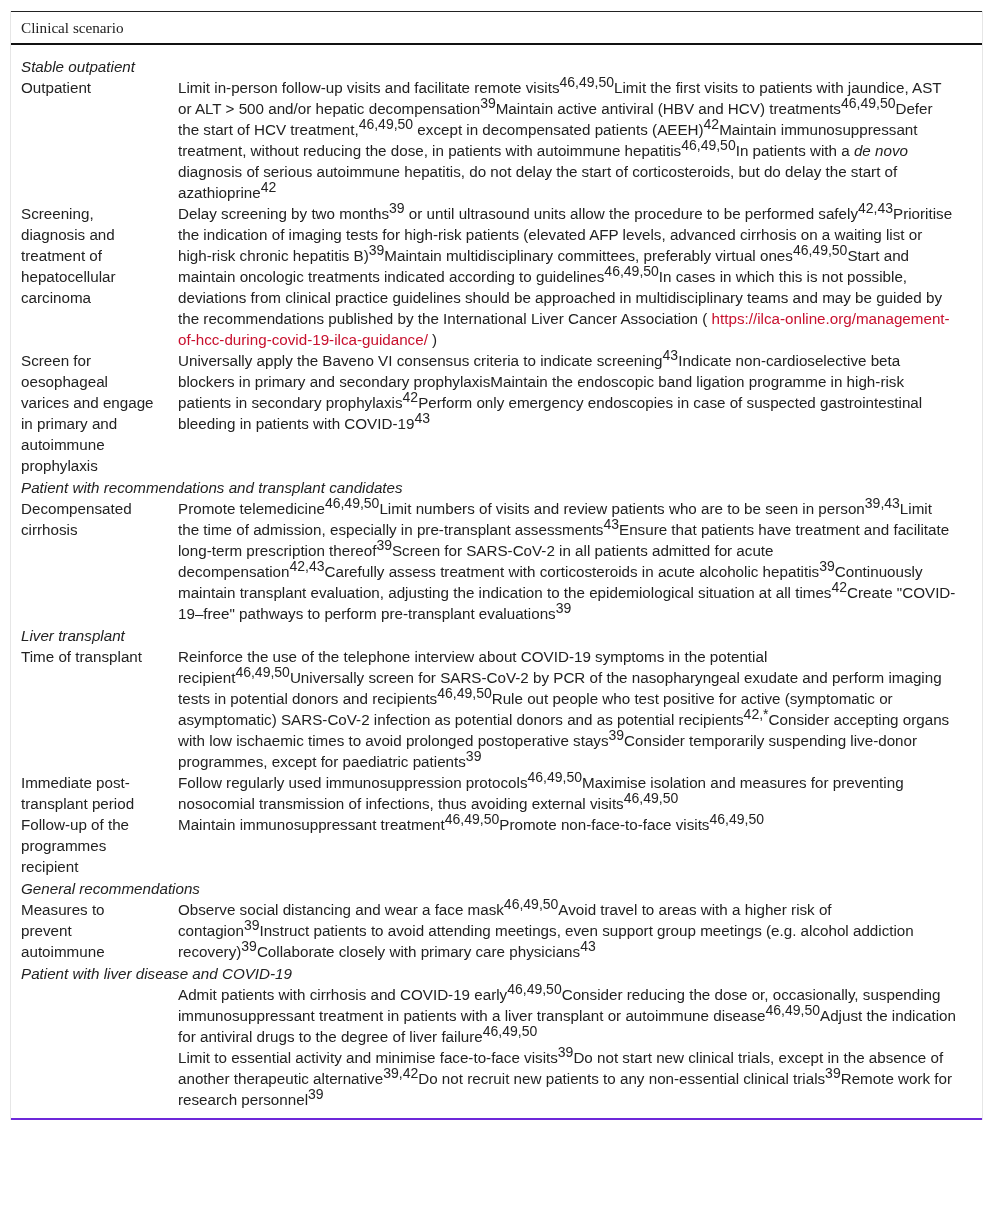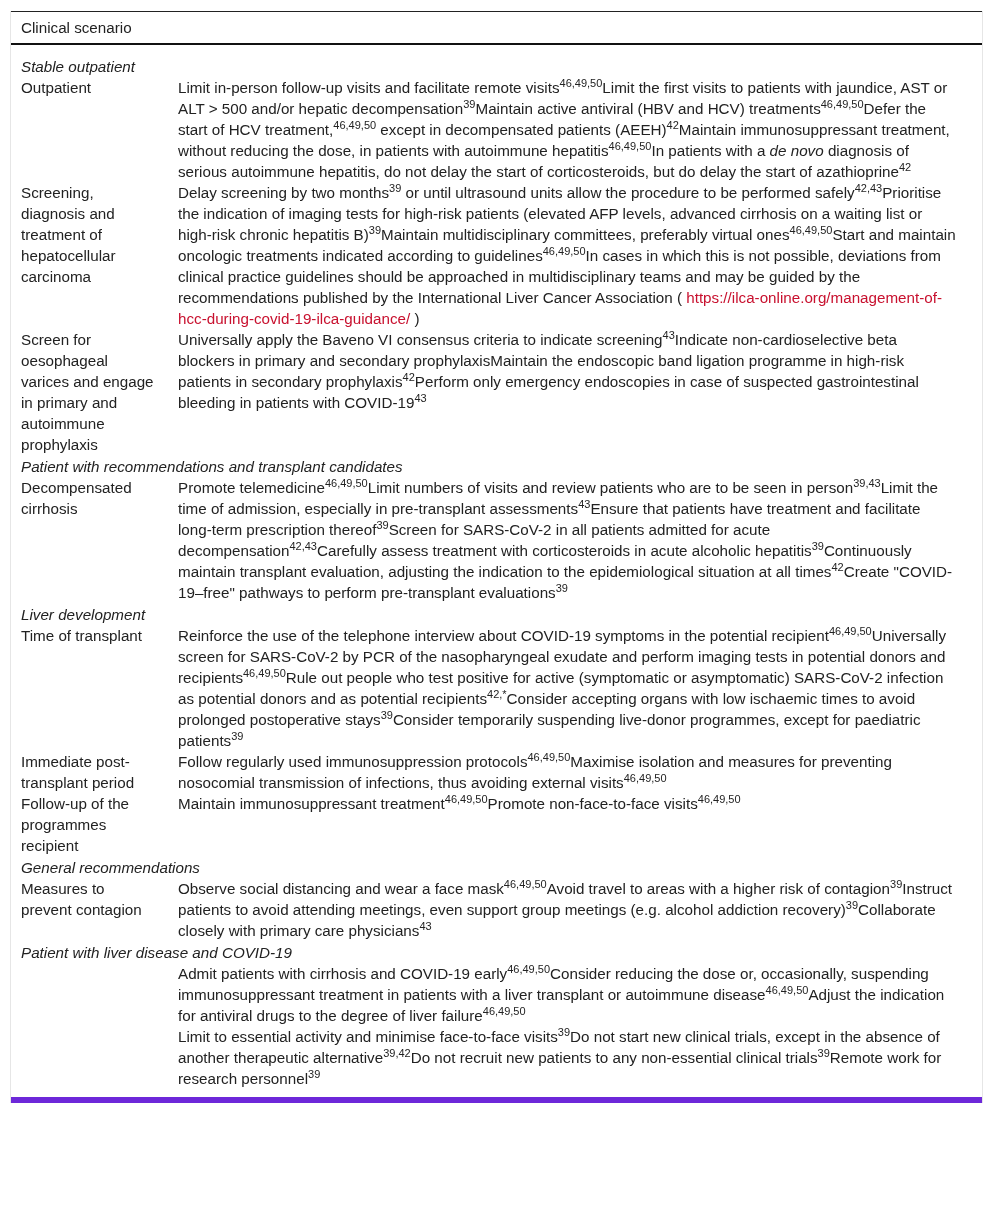"Clinical scenario" thead th { font-family: none -> Liberation Serif, serif }
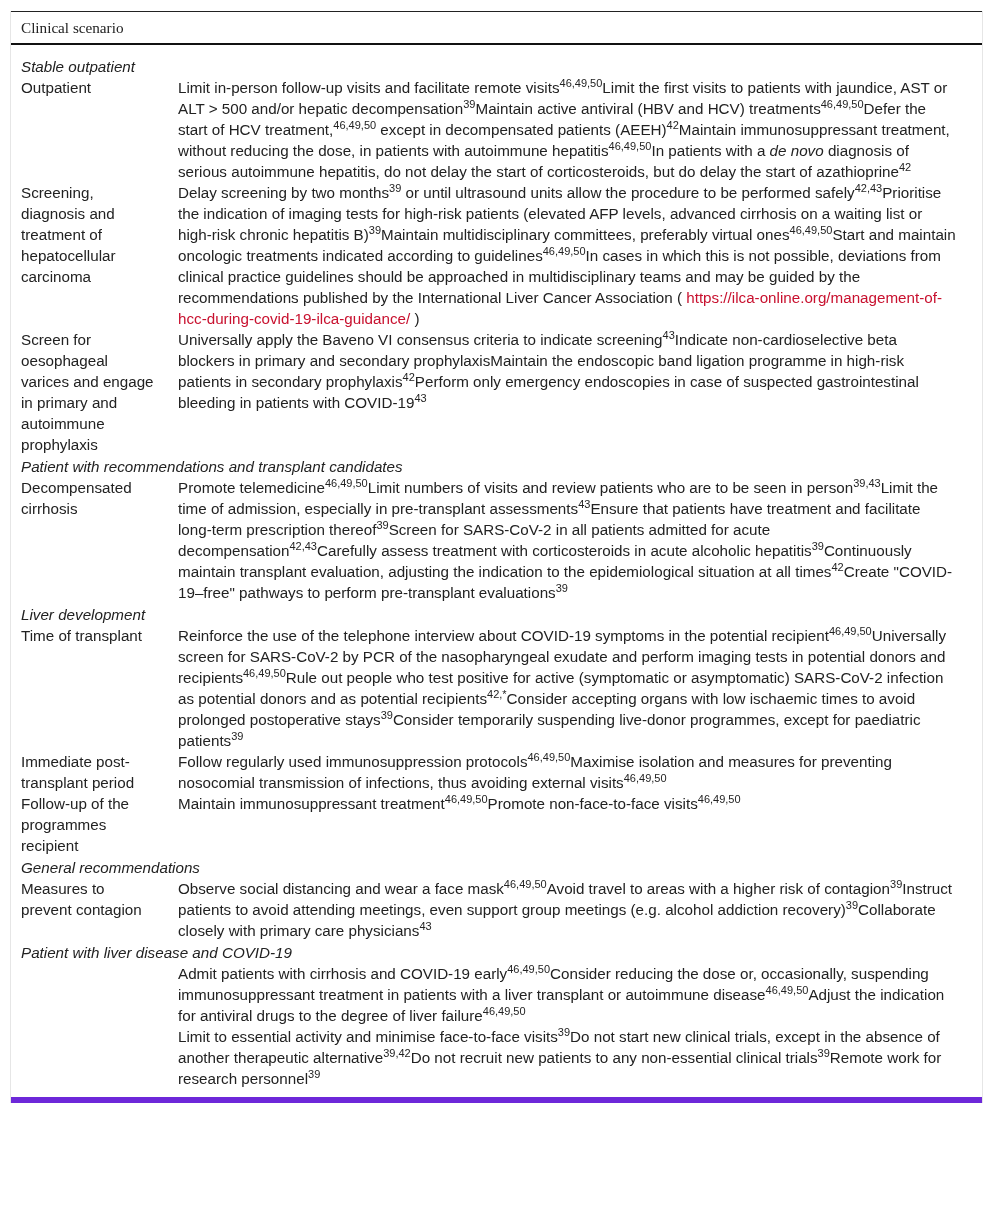"46,49,50" sup { font-size: 11px -> 14px }
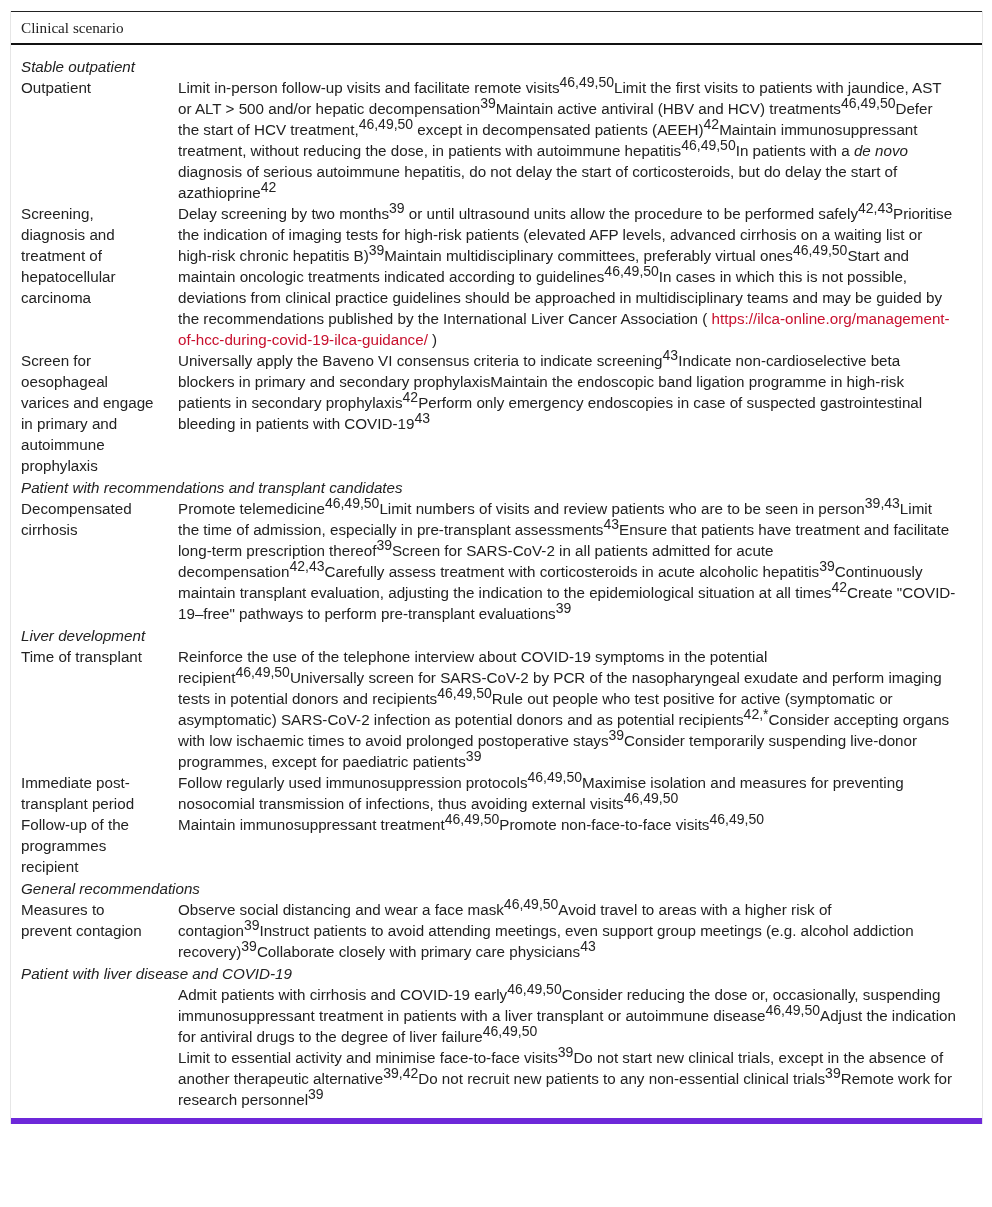"Liver development" td.section { text: development -> transplant }
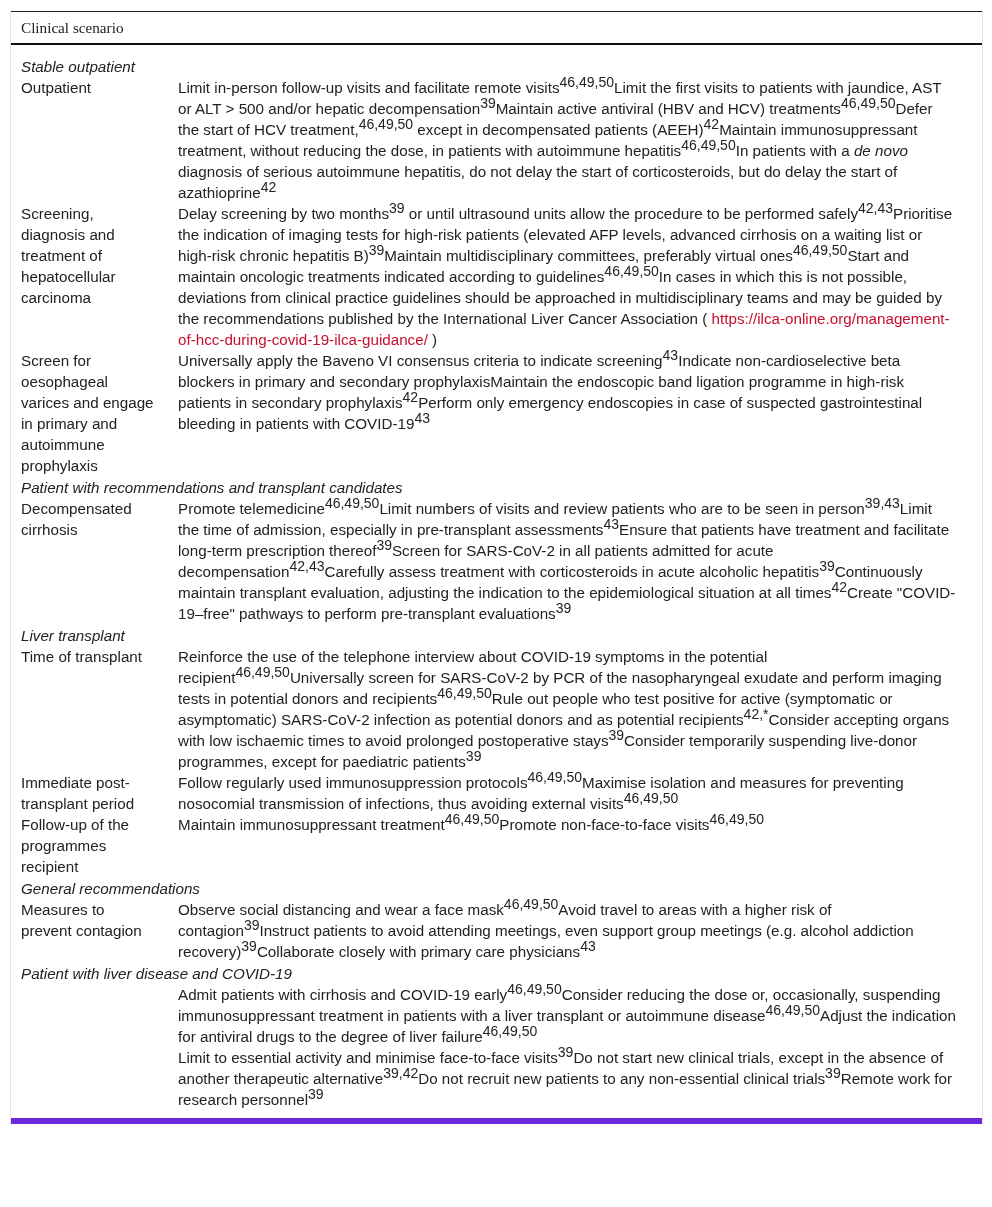"Measures to prevent contagion" td.scenario { text: contagion -> autoimmune }
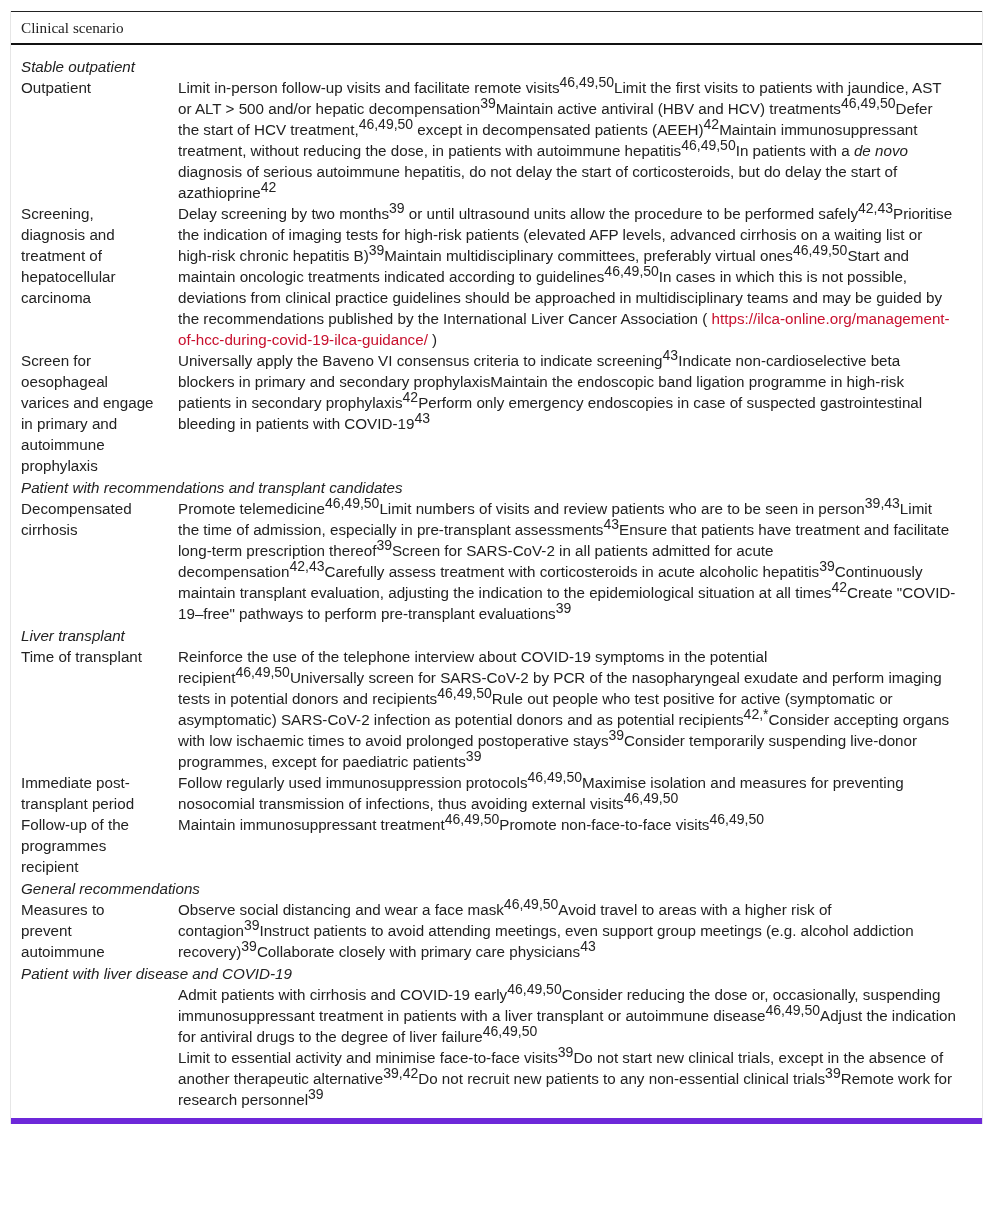"Limit to essential activity and" tbody tr:last-child td { border-bottom: 6px solid #6d28d9 -> 2px solid #6d28d9 }
